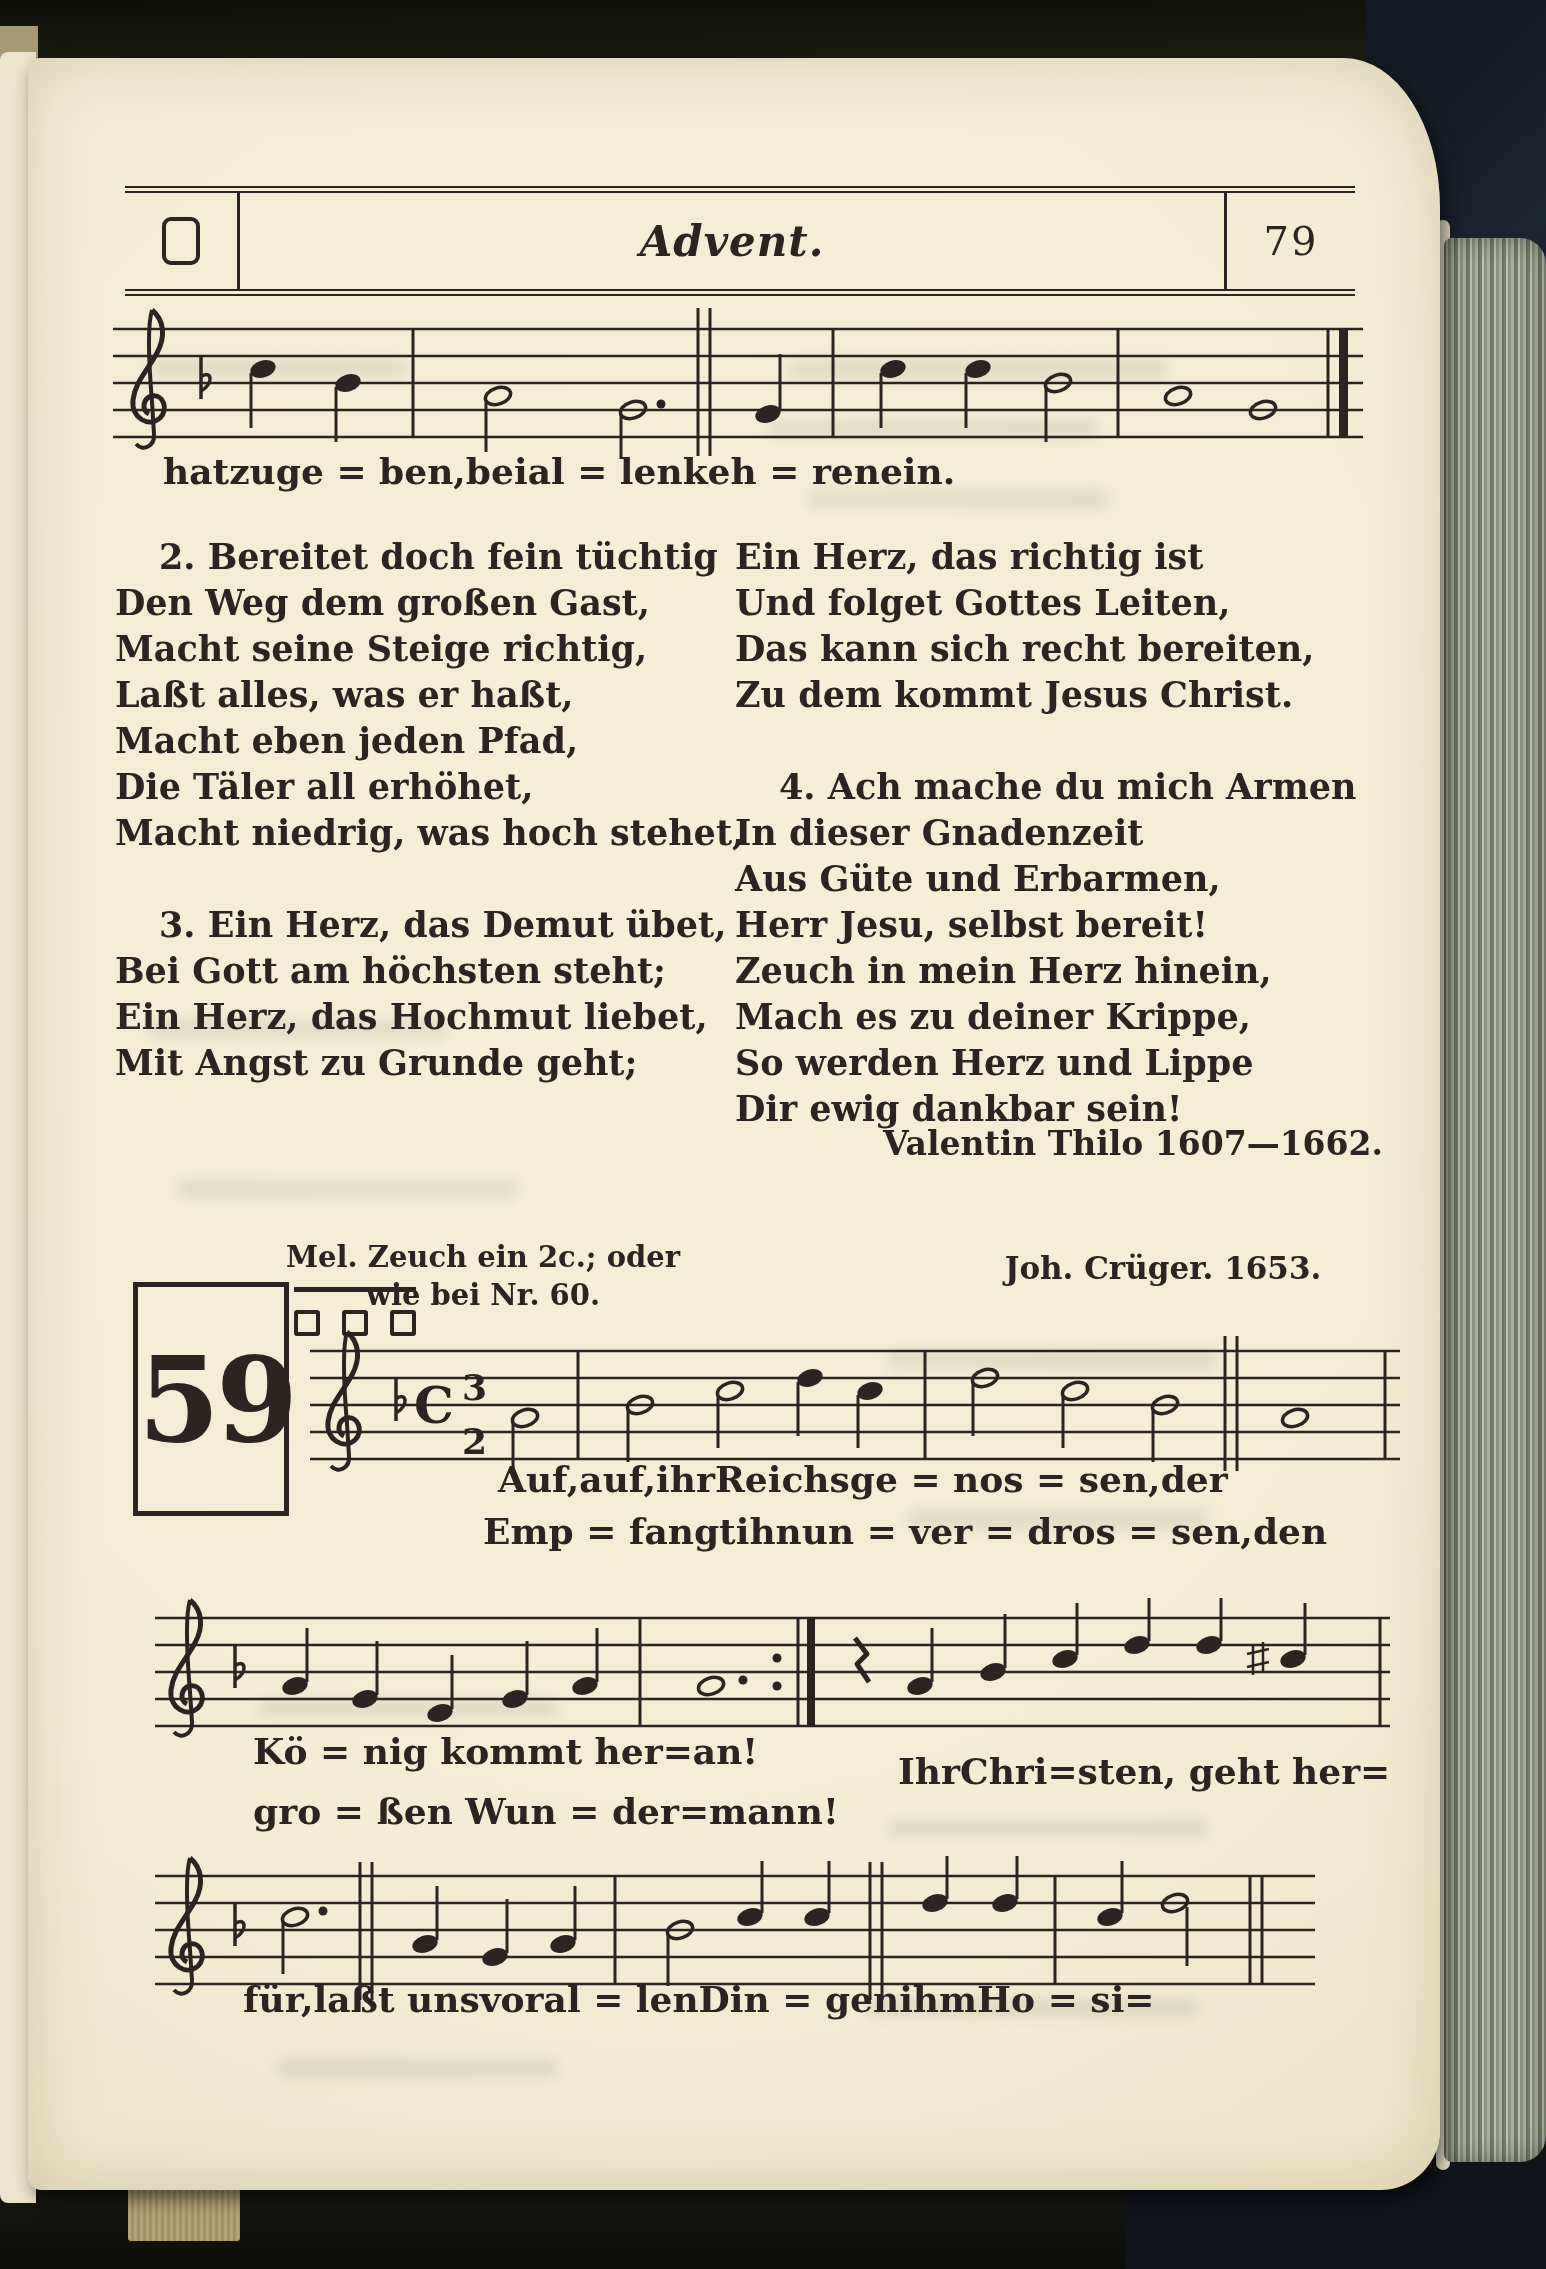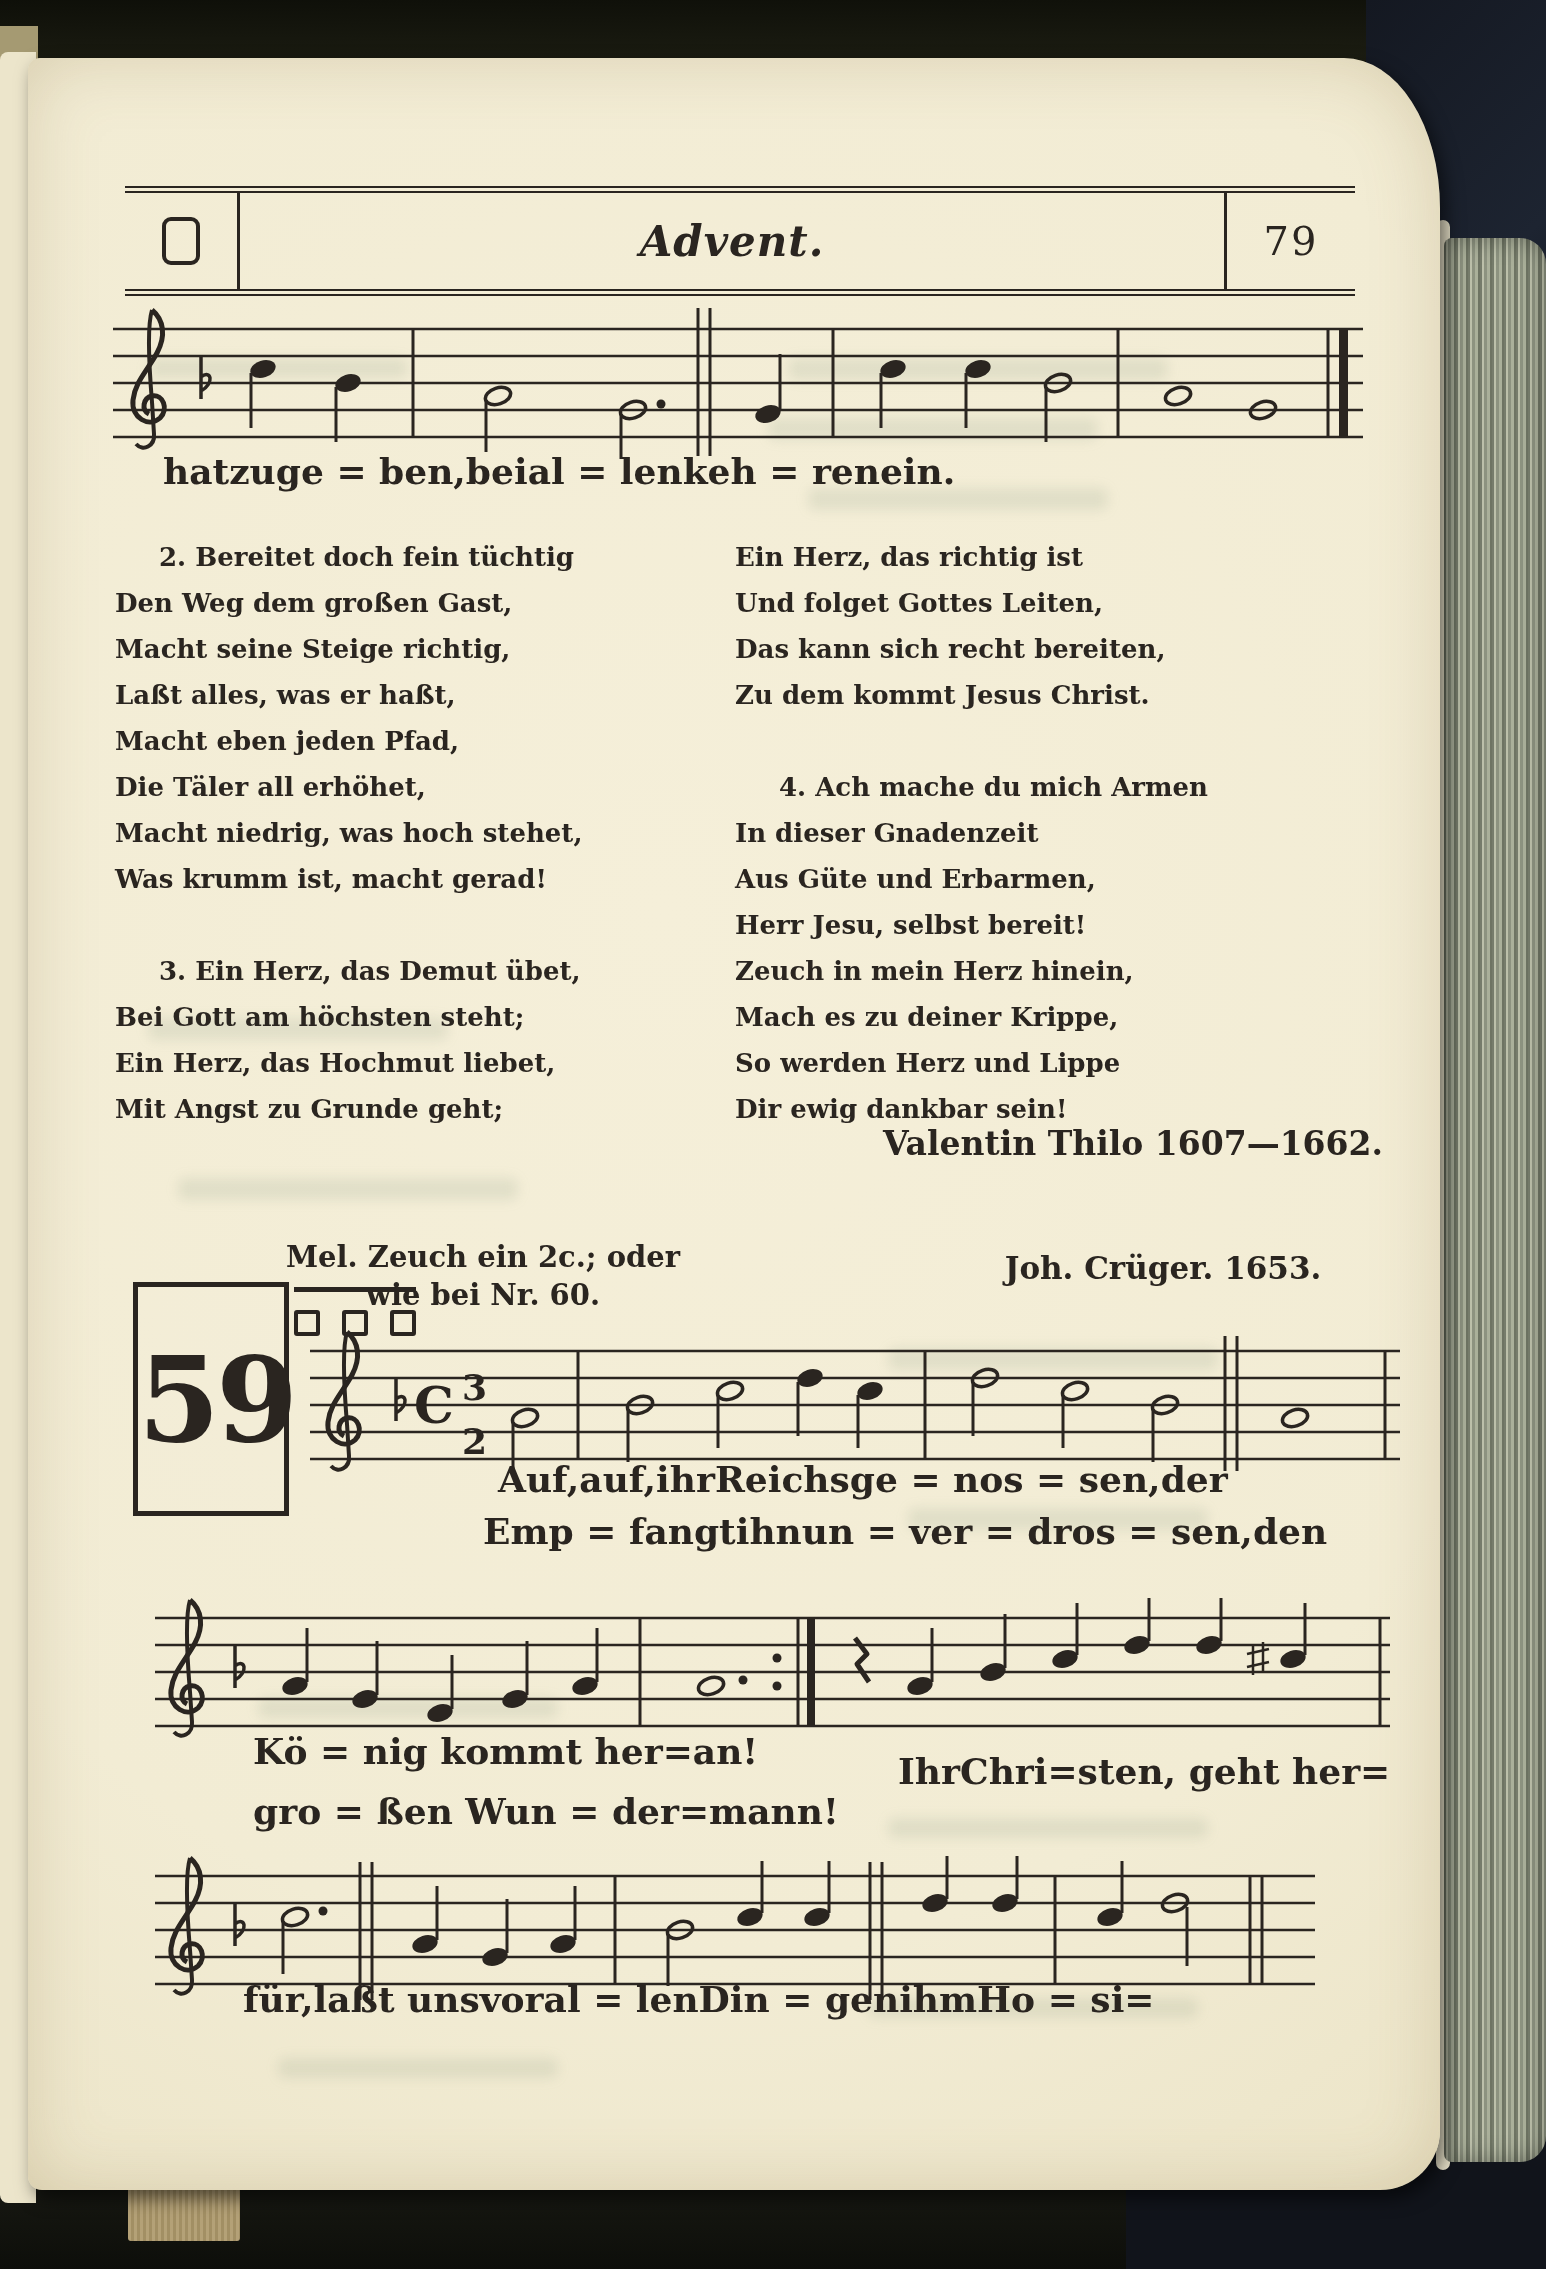"2. Bereitet doch fein tüchtig" .vcol { font-size: 26px -> 35px }
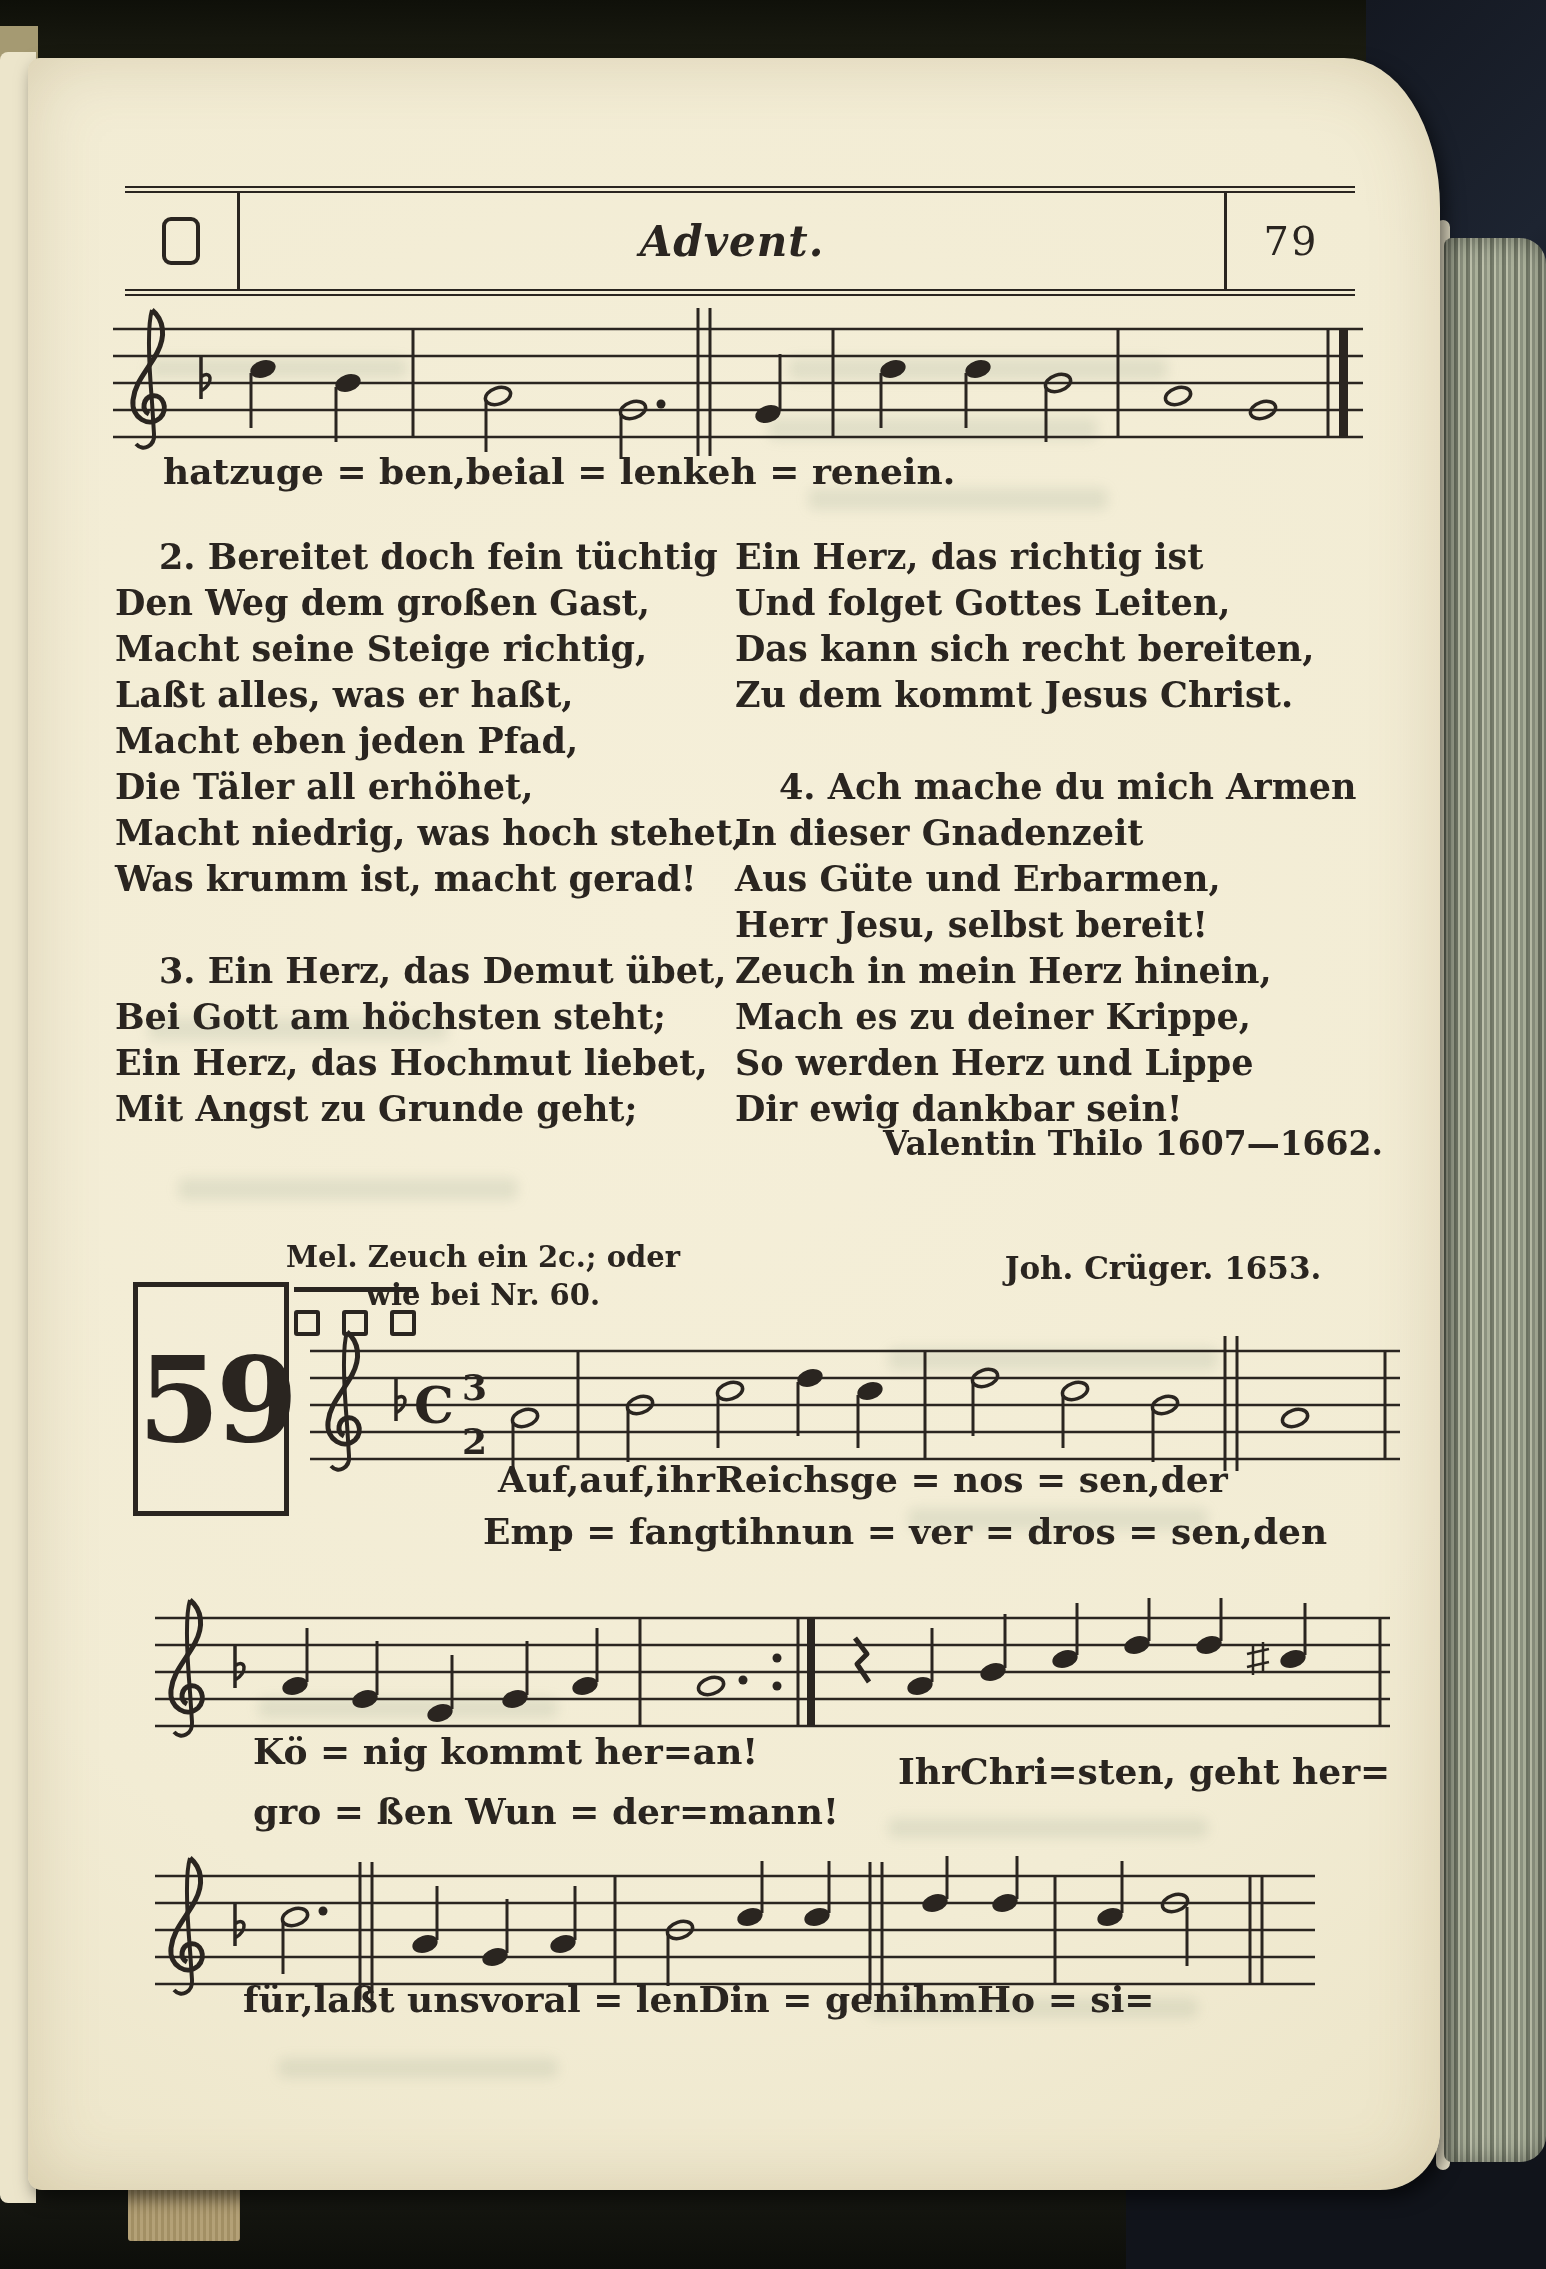"Was krumm ist, macht gerad!" div.vline { html: <div>Was krumm ist, macht gerad!</div> -> none }
